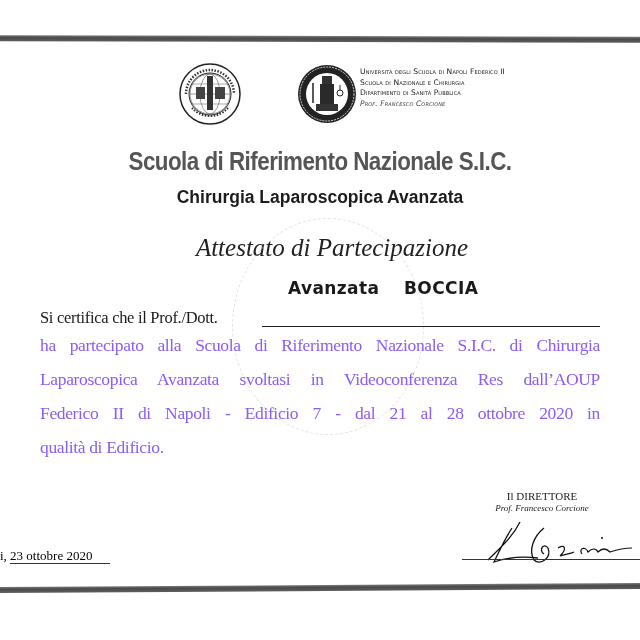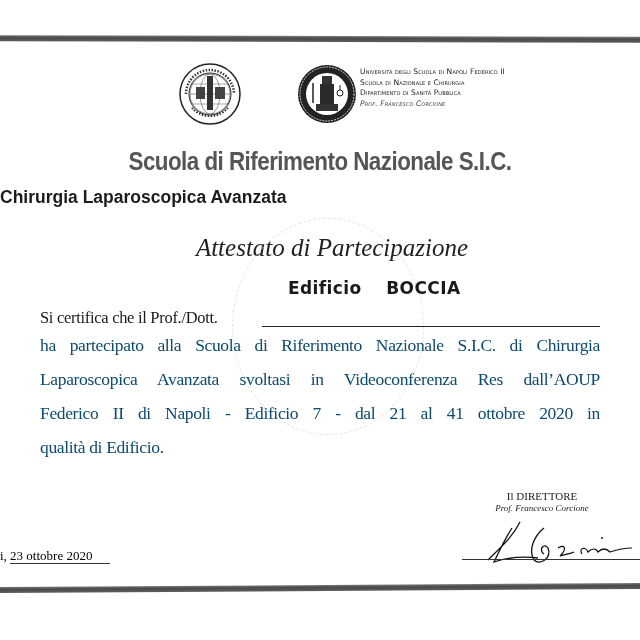"Chirurgia Laparoscopica Avanzata" .title-sub { text-align: none -> center }
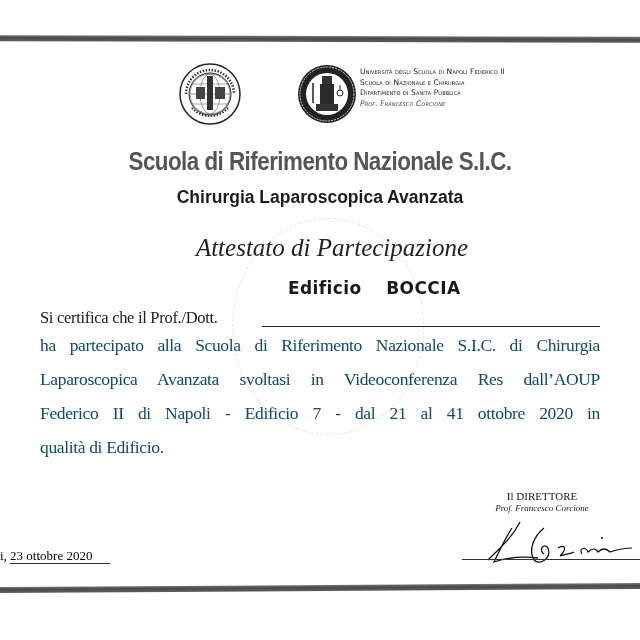"Edificio BOCCIA" div.recipient-name { text: Edificio -> Avanzata }
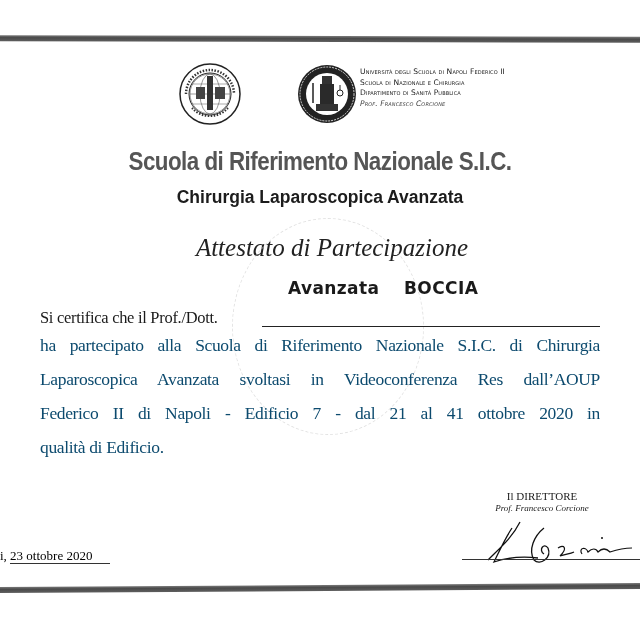"ha partecipato alla Scuola di" .body-line { color: #0c4a6e -> #8b5cf6 }
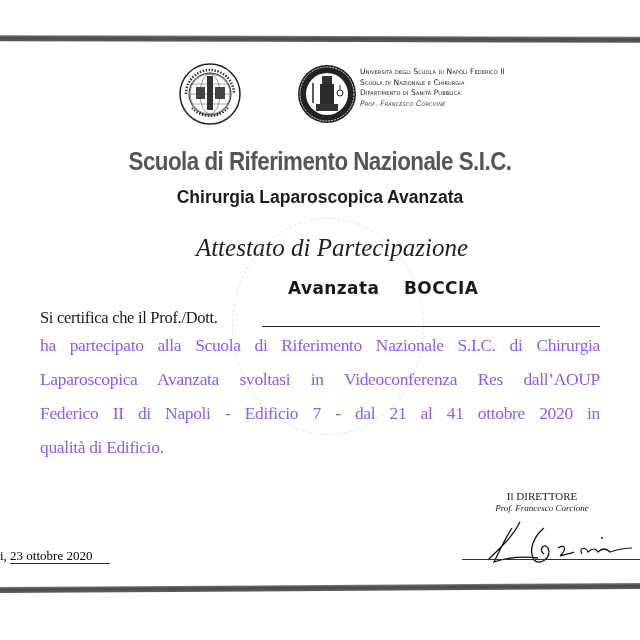"Federico II di Napoli -" div.body-line { text: 41 -> 28 }
